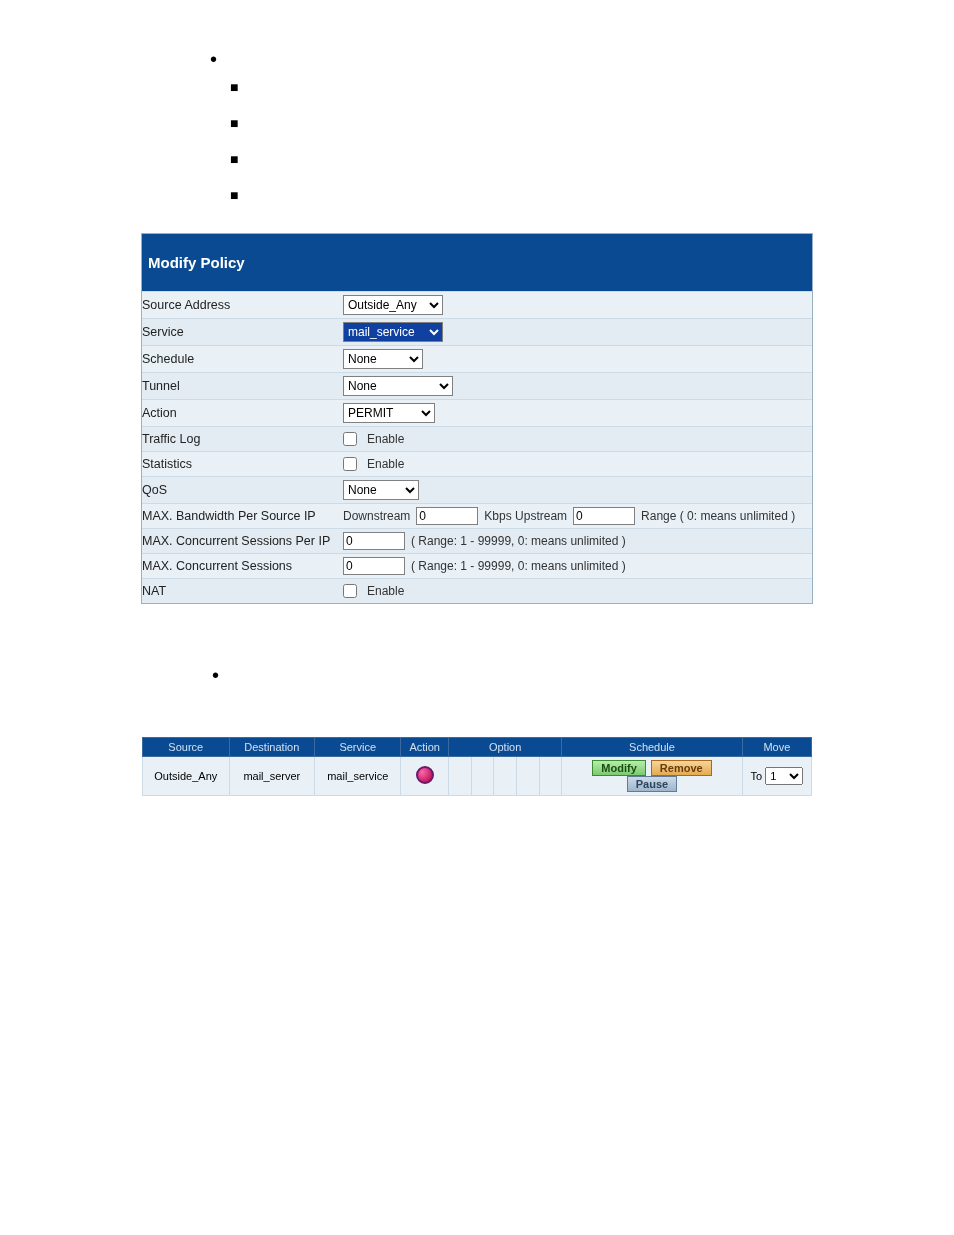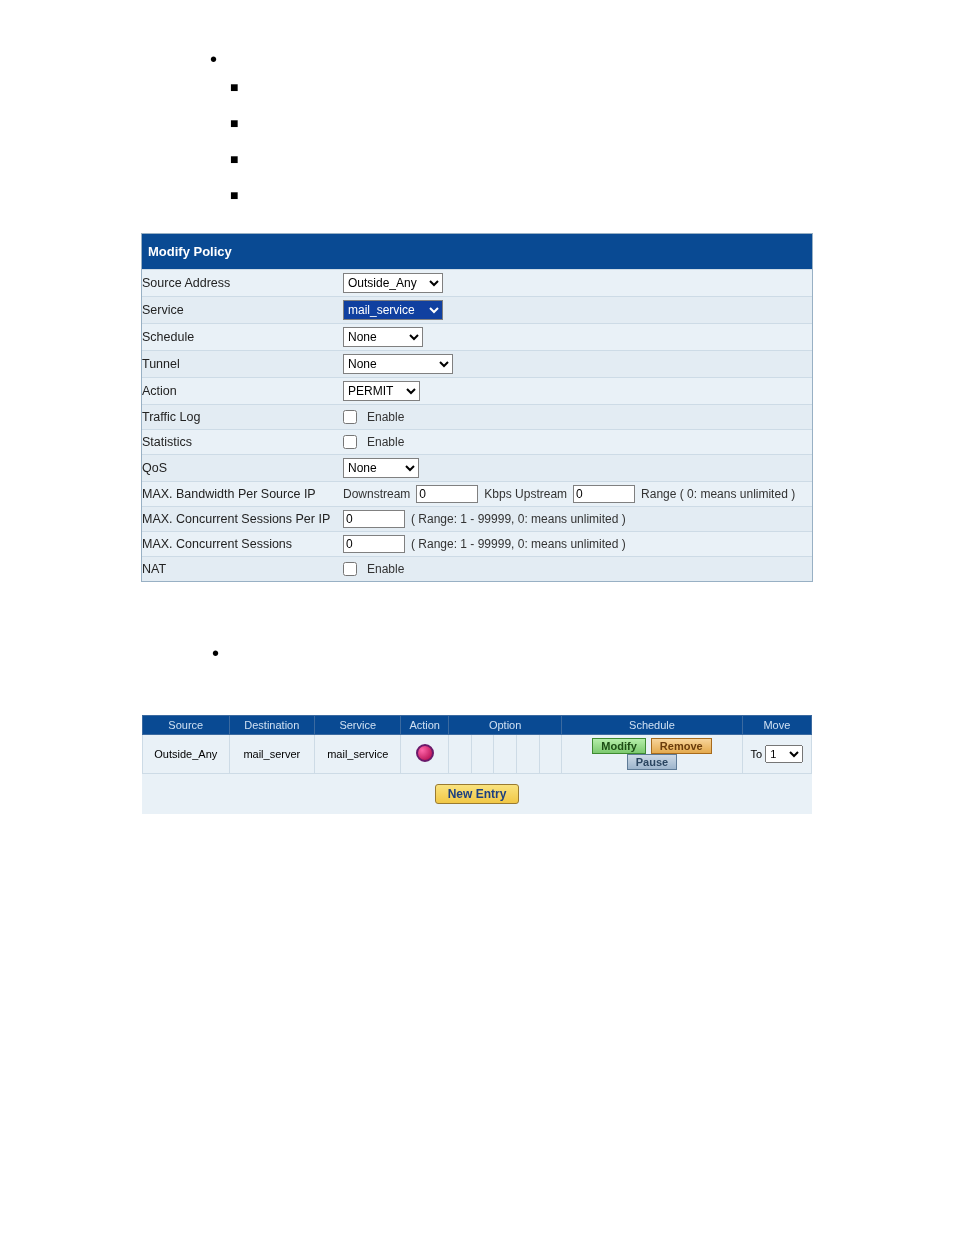"Modify Policy" .form-header { font-size: 13px -> 15px; padding: 10px 6px -> 20px 6px }
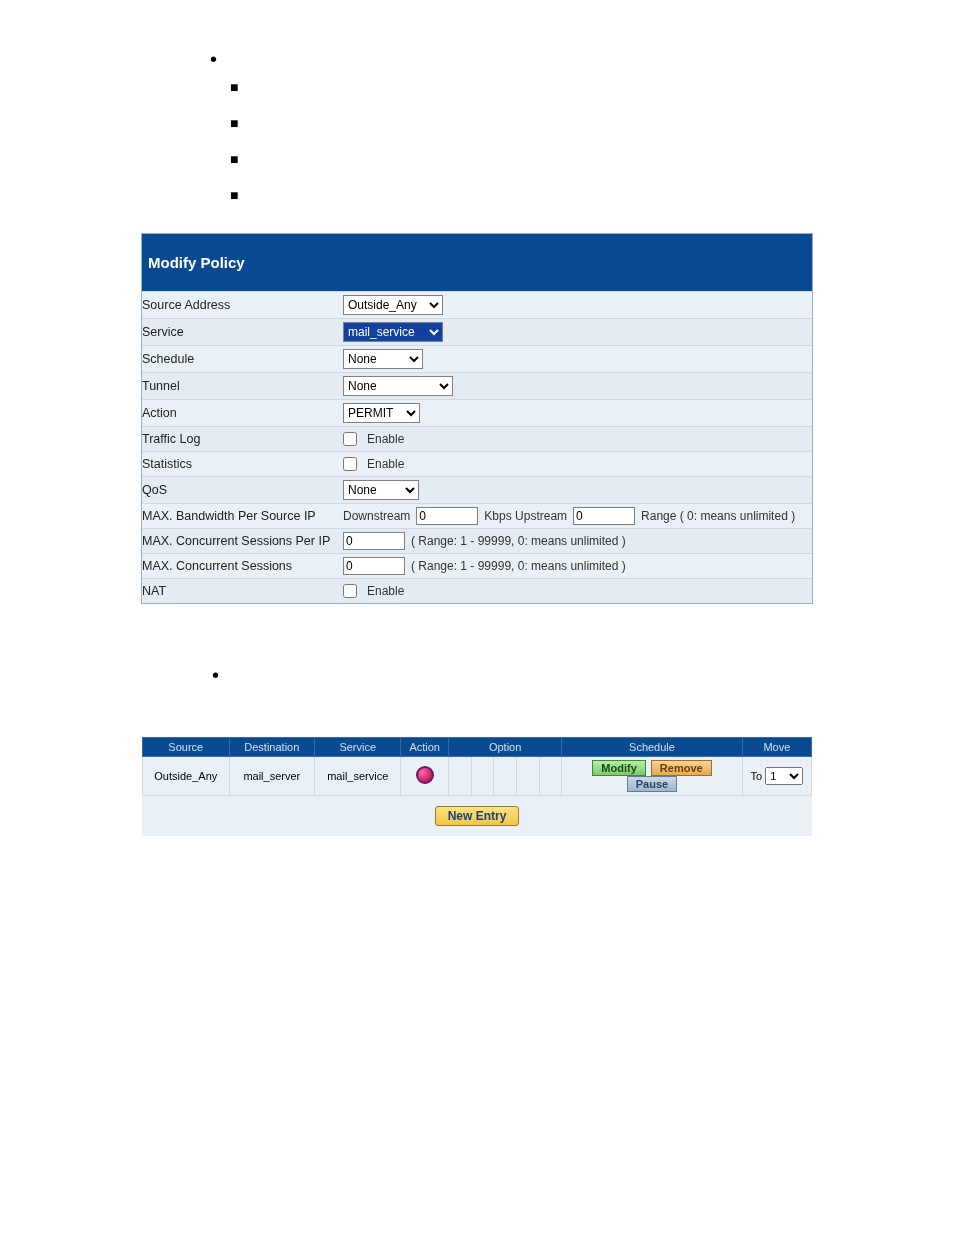"PERMIT" select.selbox { width: 77px -> 92px }
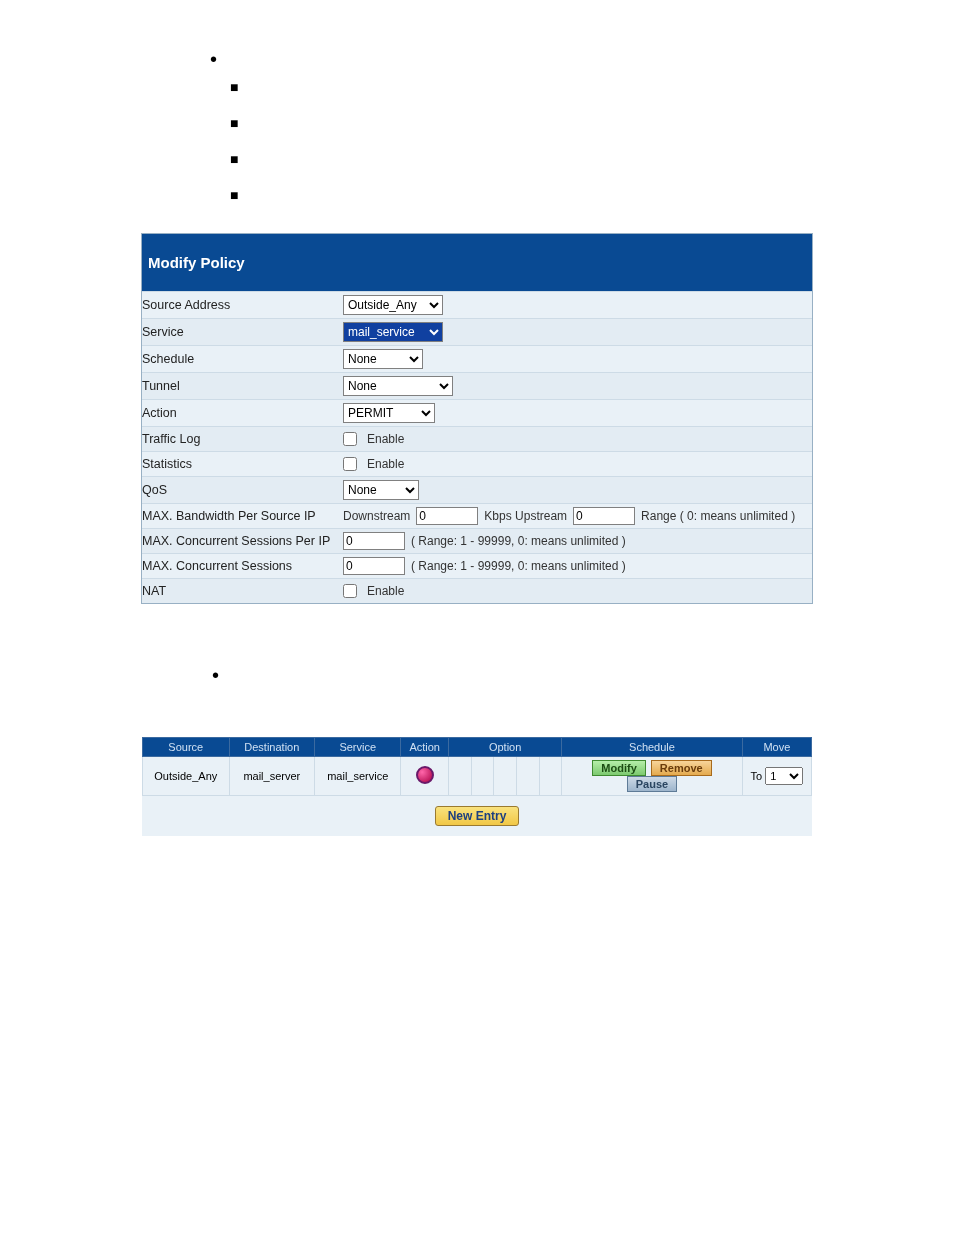"New Entry" div.newentry-row { html: <div> <span>New Entry</span> </div> -> none }
